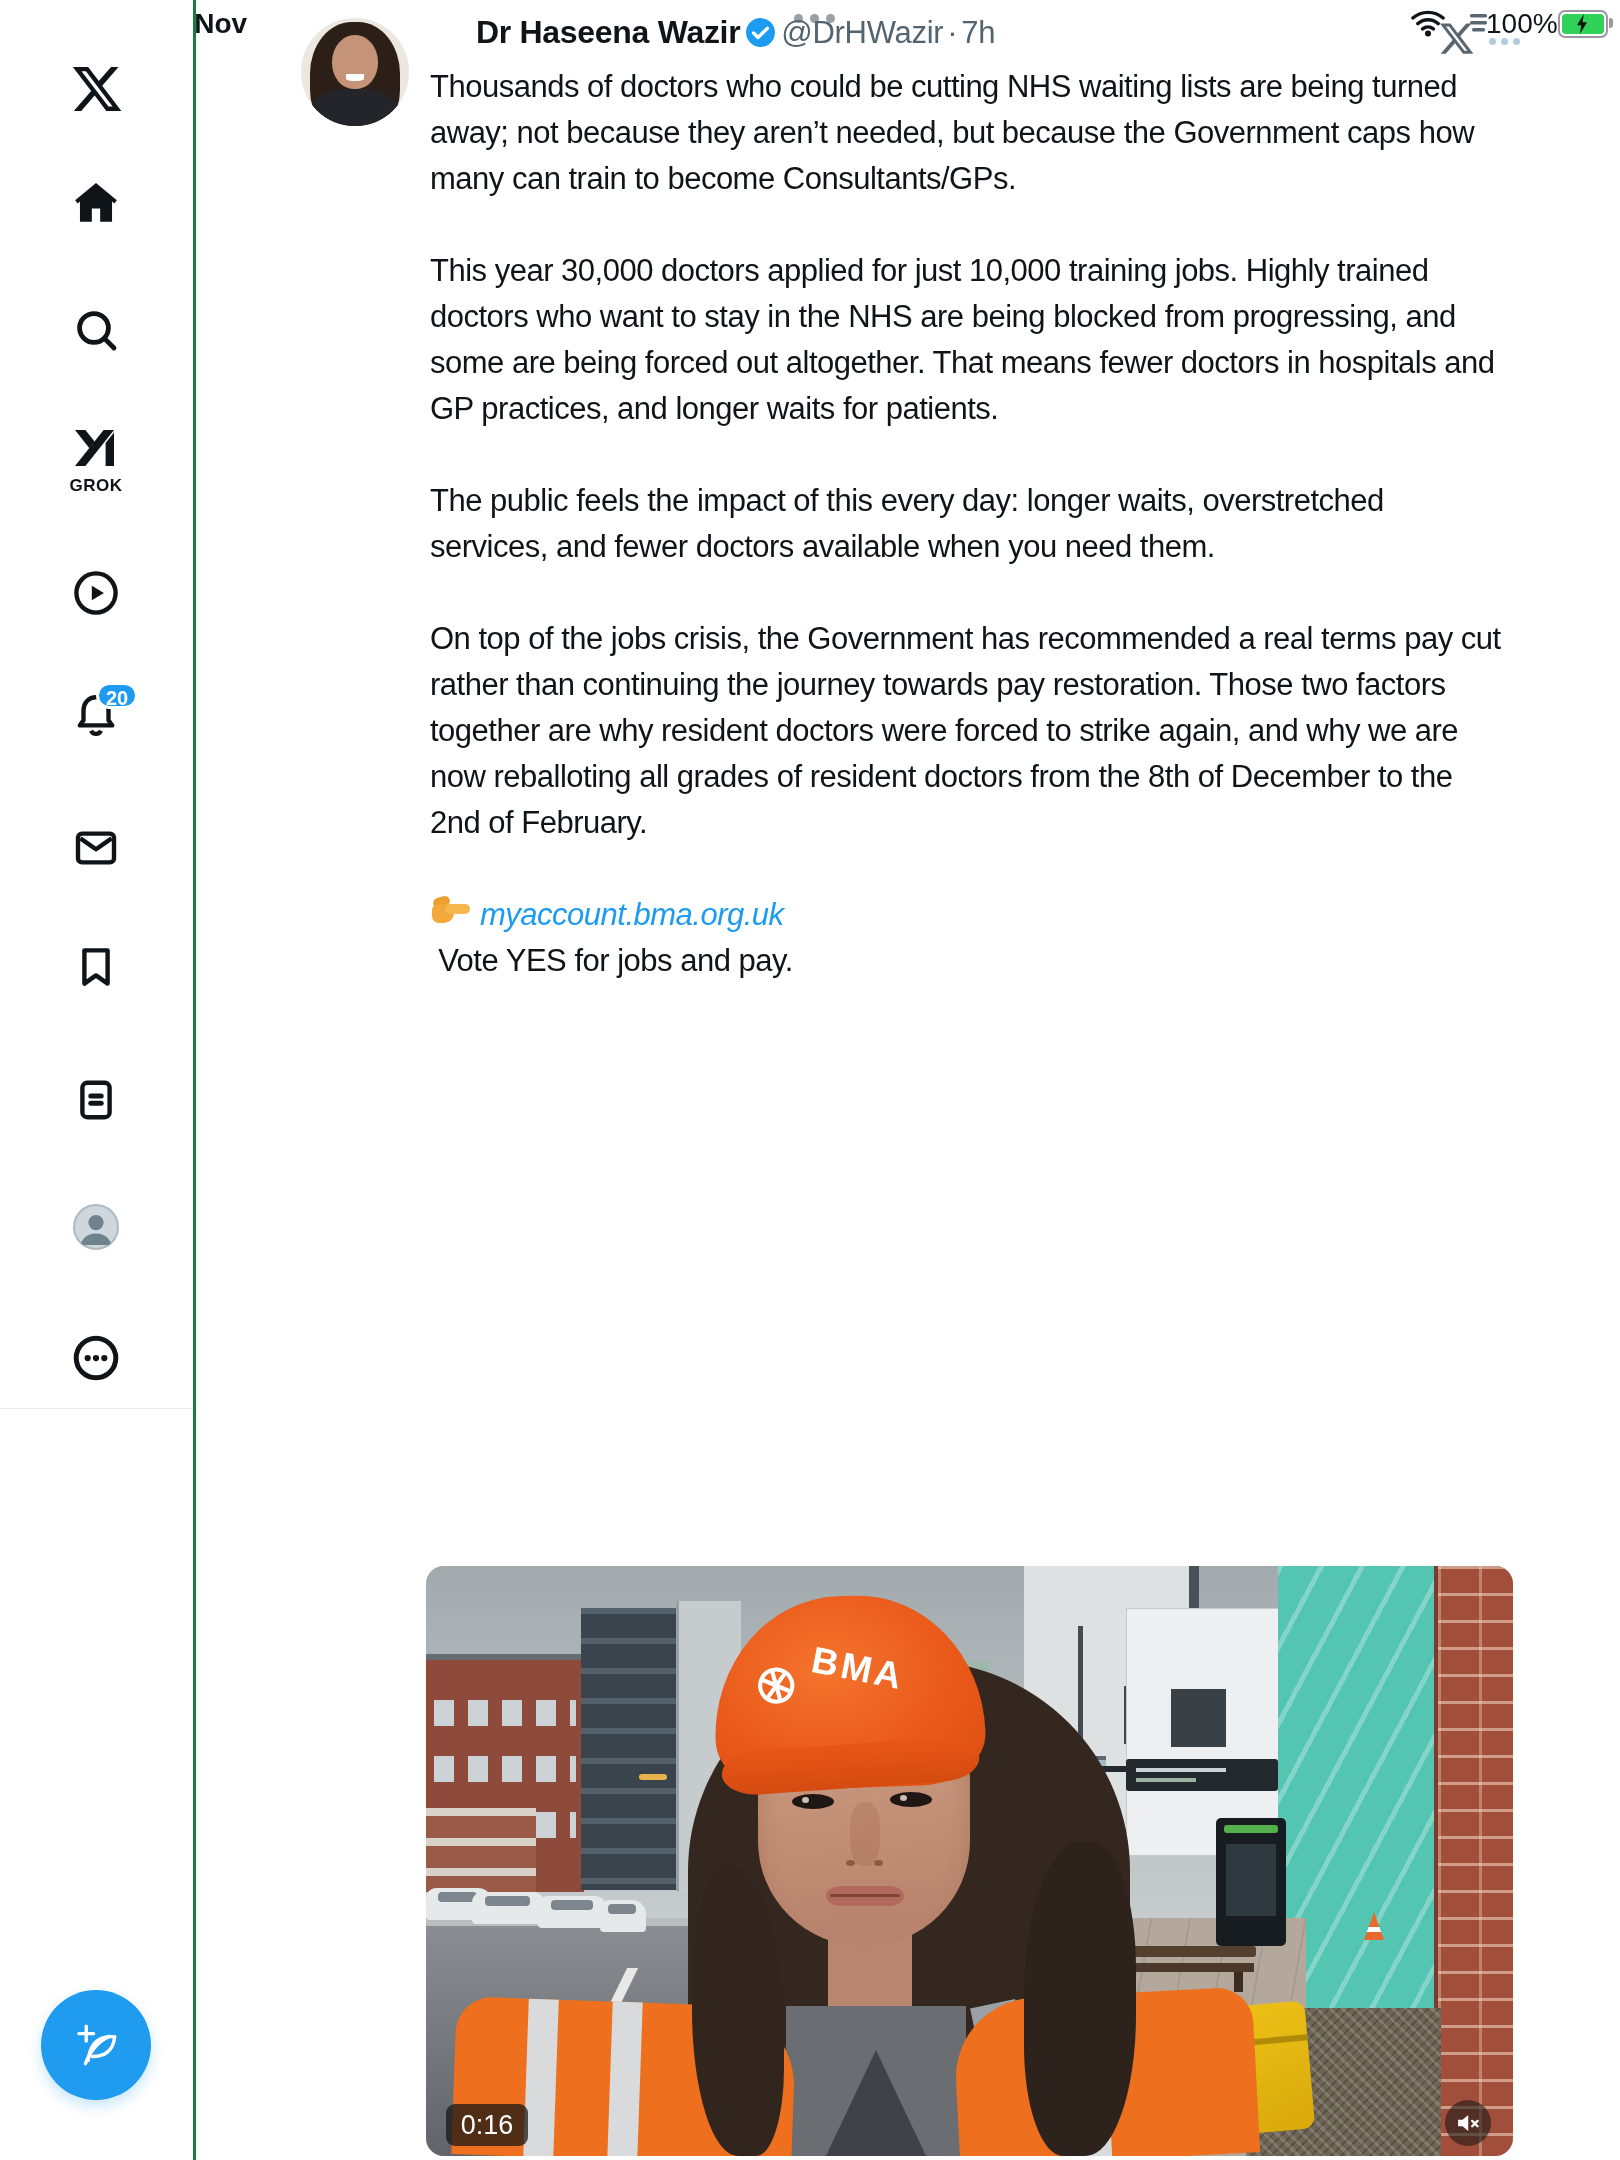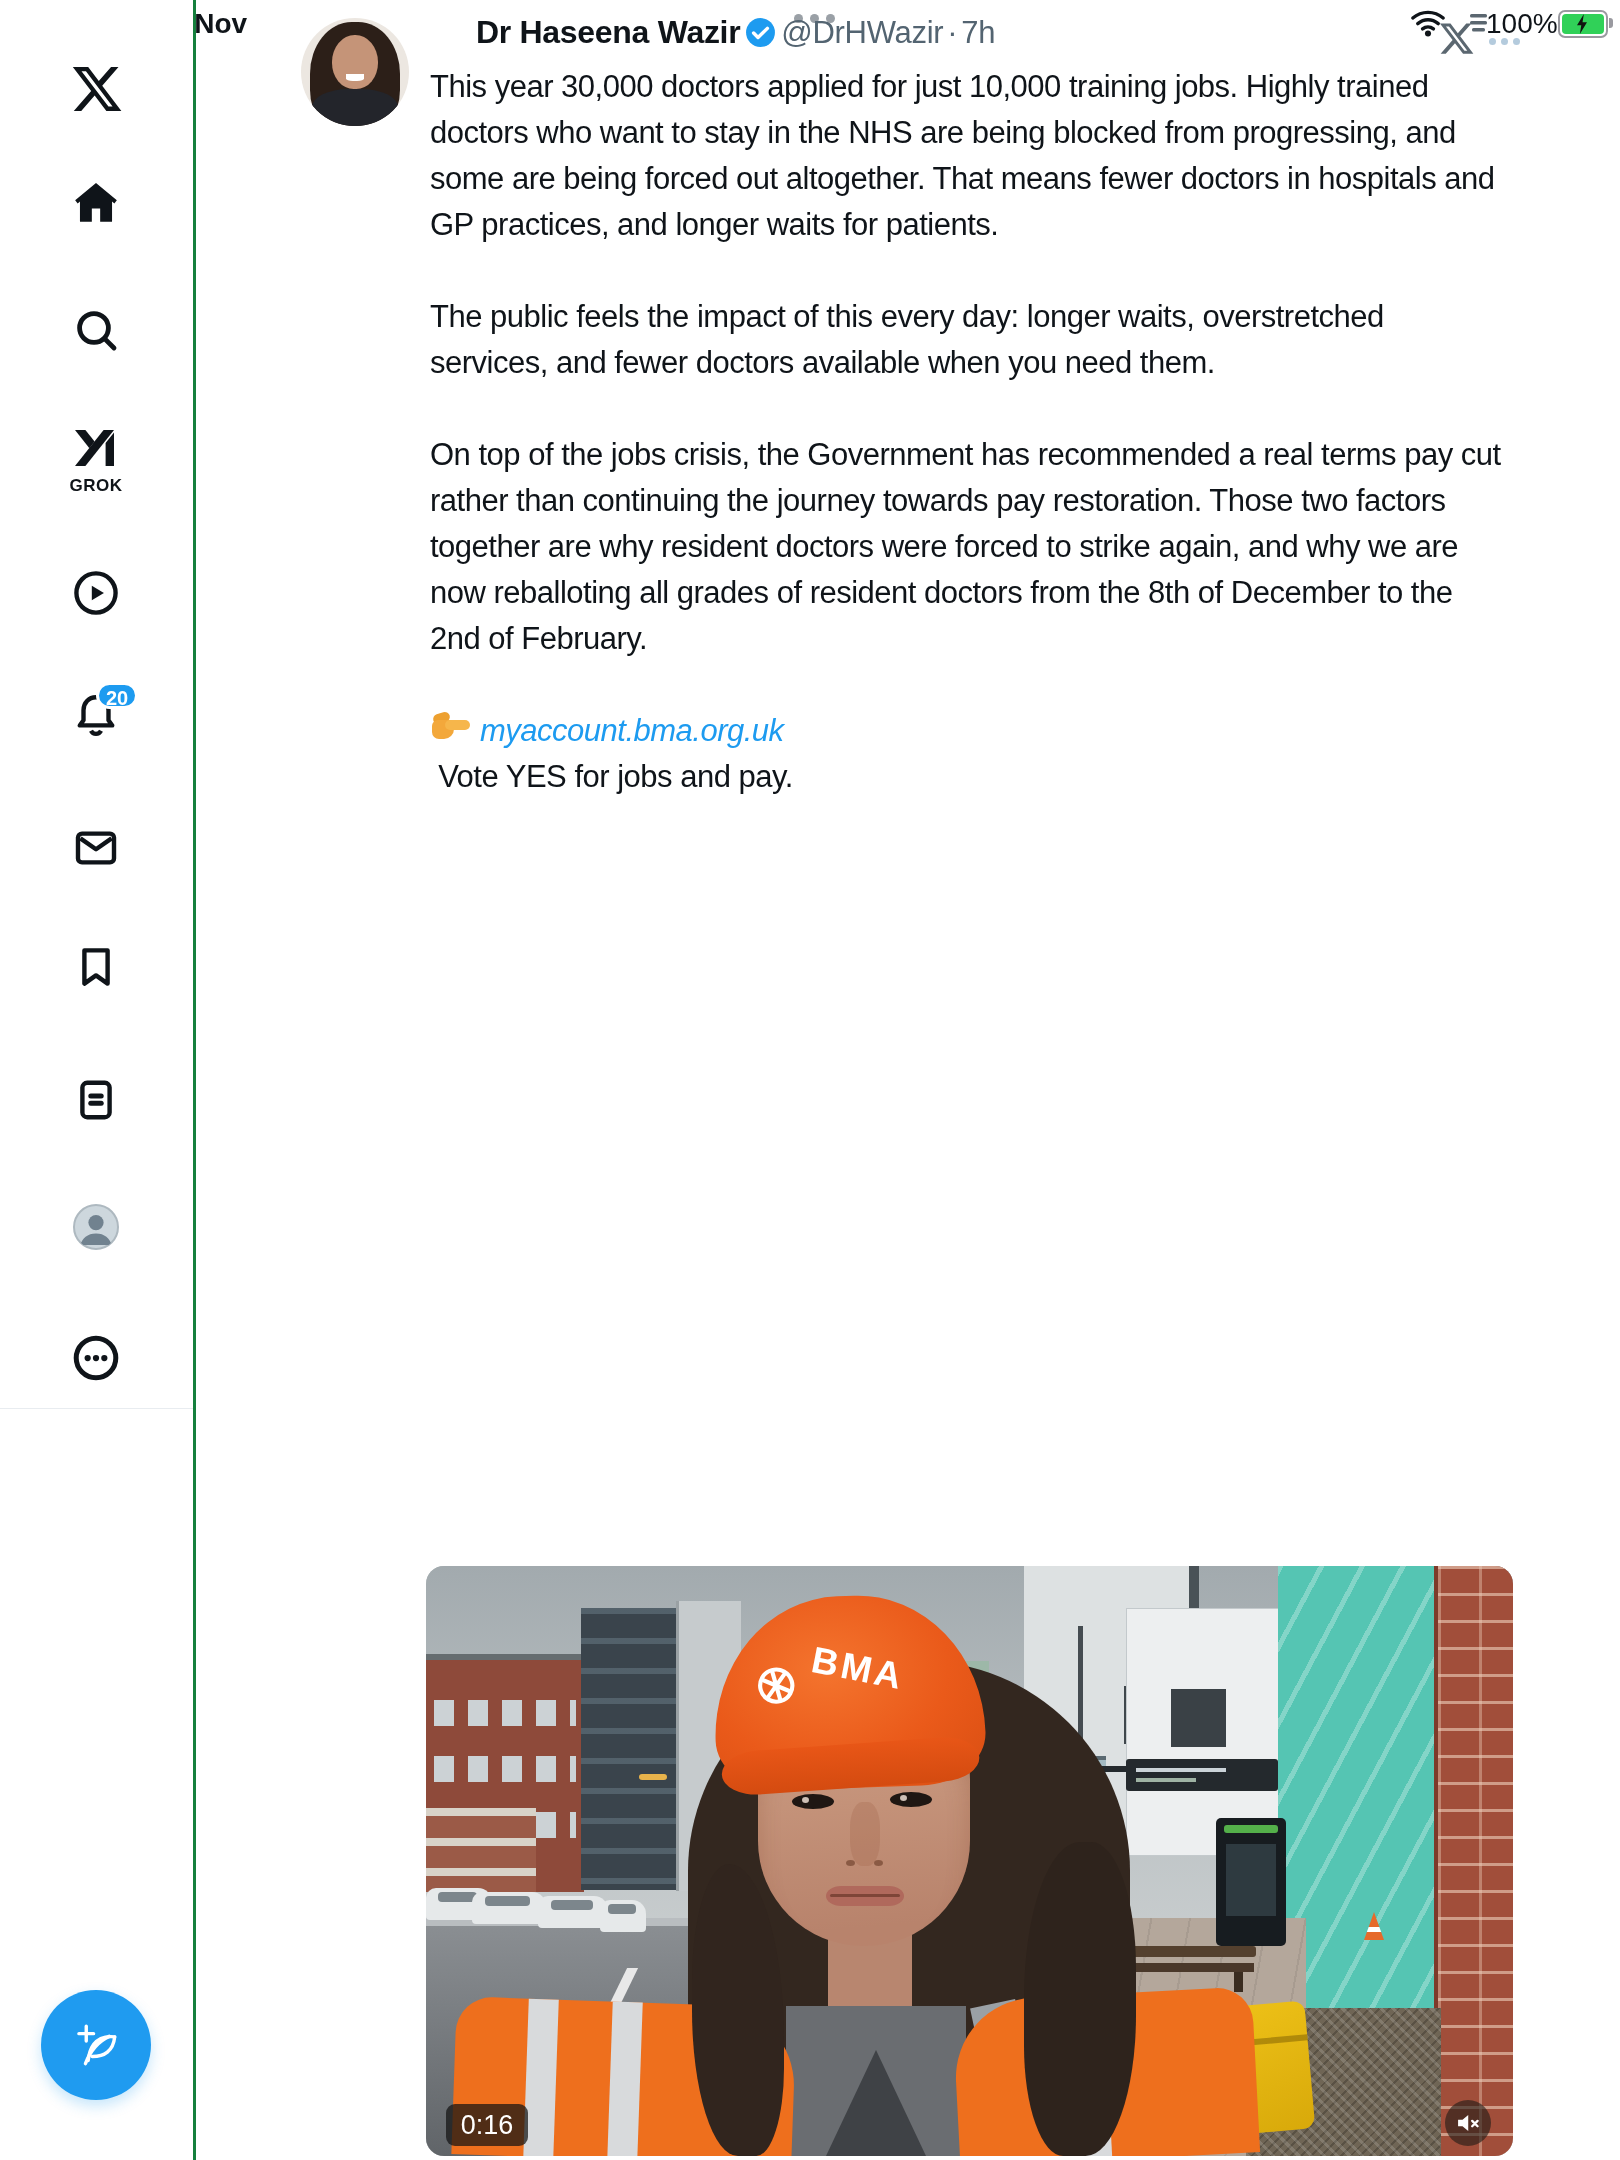"Thousands of doctors who could" p.para { html: none -> <p>Thousands of doctors who could be cutting NHS waiting lists are being turned away; not because they aren’t needed, but because the Government caps how many can train to become Consultants/GPs.</p> }
